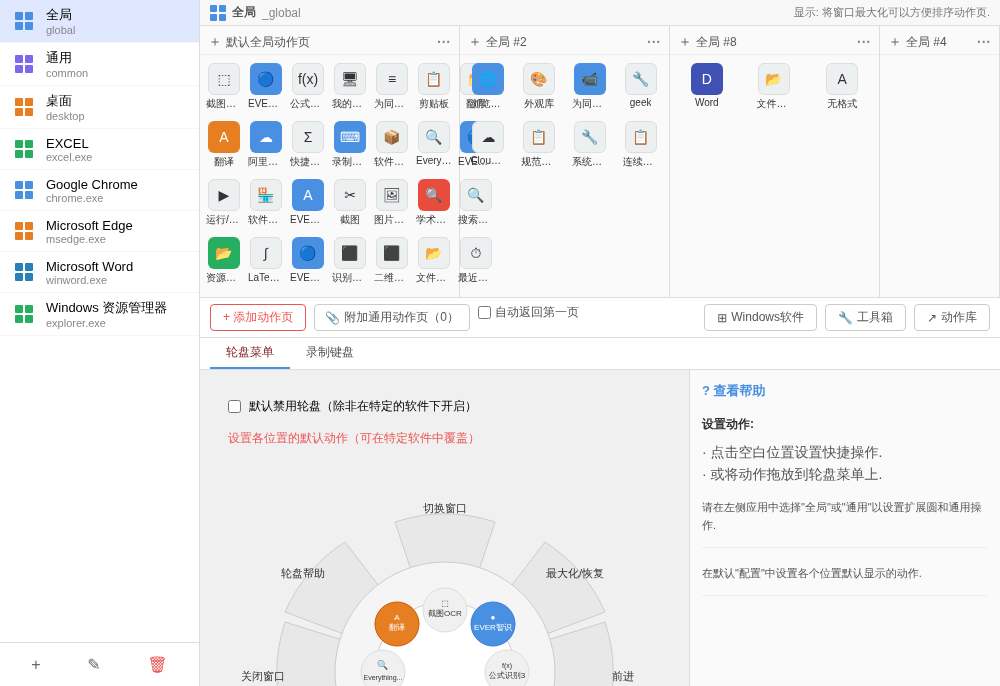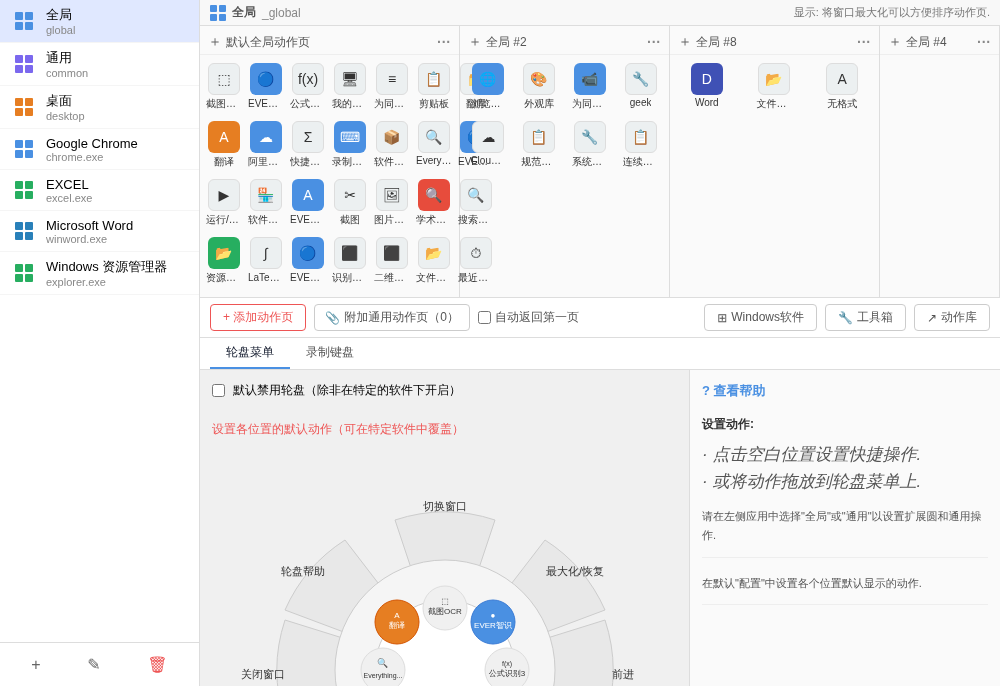"Google Chrome" div.sidebar-item { order: before "EXCEL" -> after "EXCEL" }
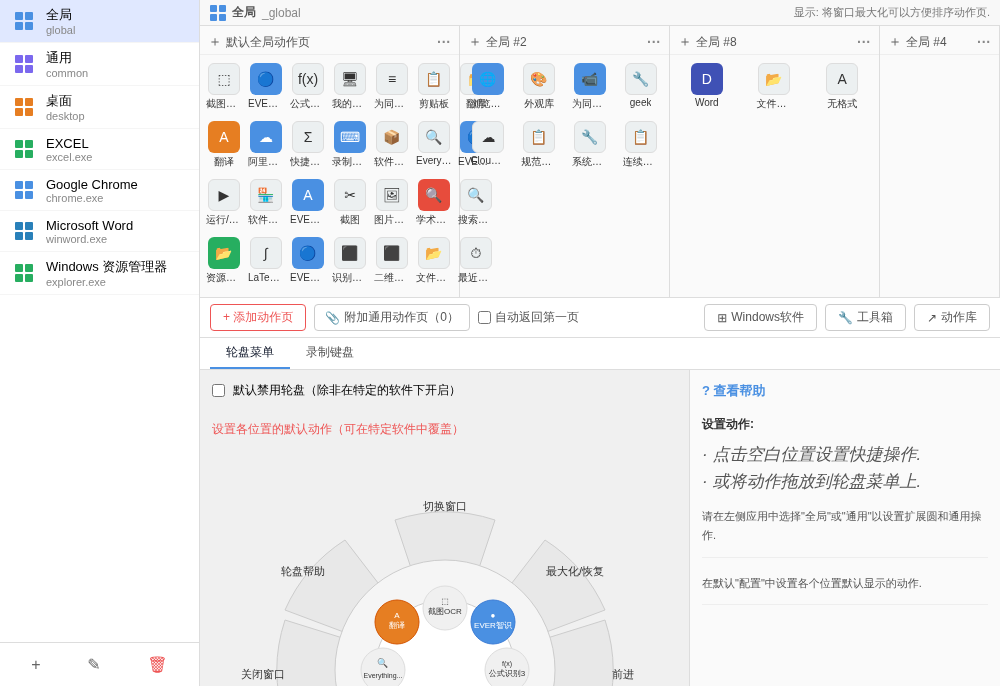"Microsoft Edge" div.sidebar-item { html: none -> <div> <div> <div> <span></span> <span></span> <span></span> <span></span> </div> </div> <div> <span>Microsoft Edge</span> <span>msedge.exe</span> </div> </div> }
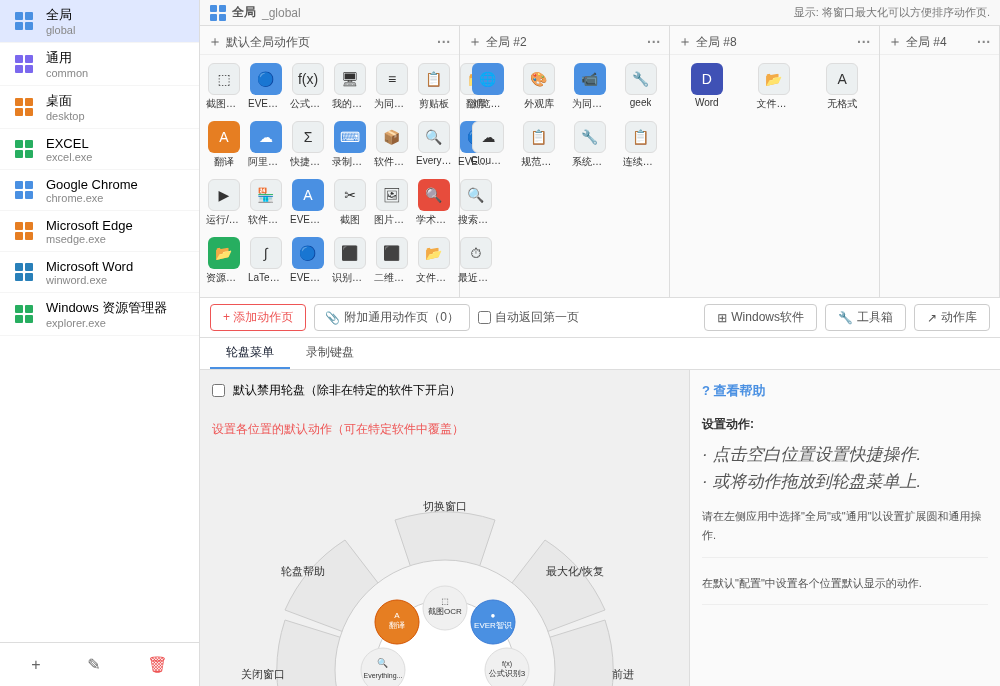"+ 添加动作页" #toolbar { align-items: center -> flex-start }
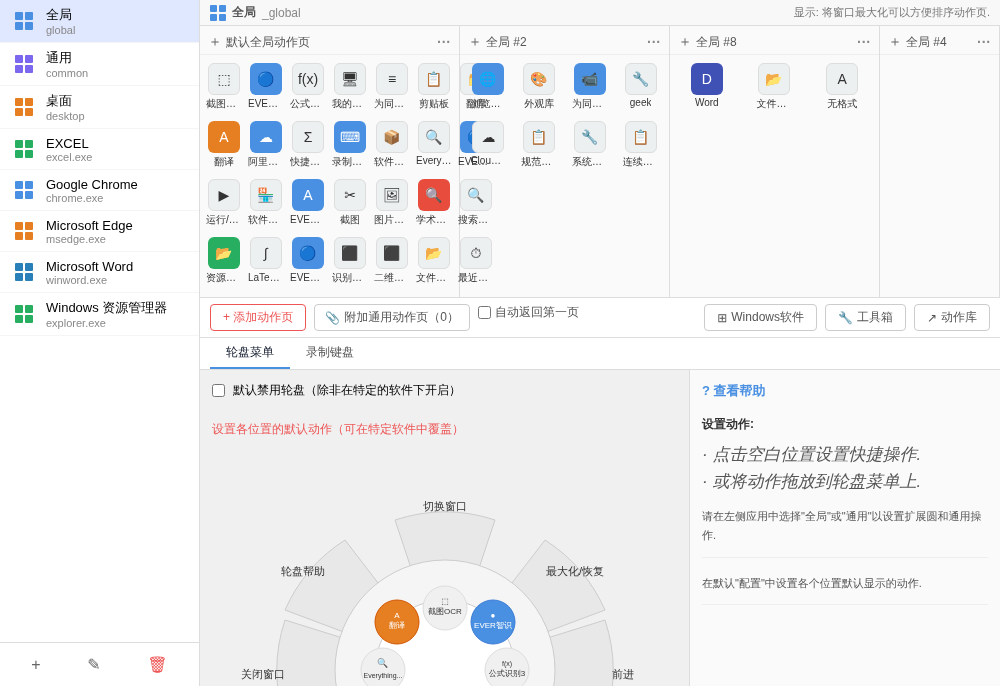"轮盘菜单" .tab-btn.active { color: #0f172a -> #7f1d1d }
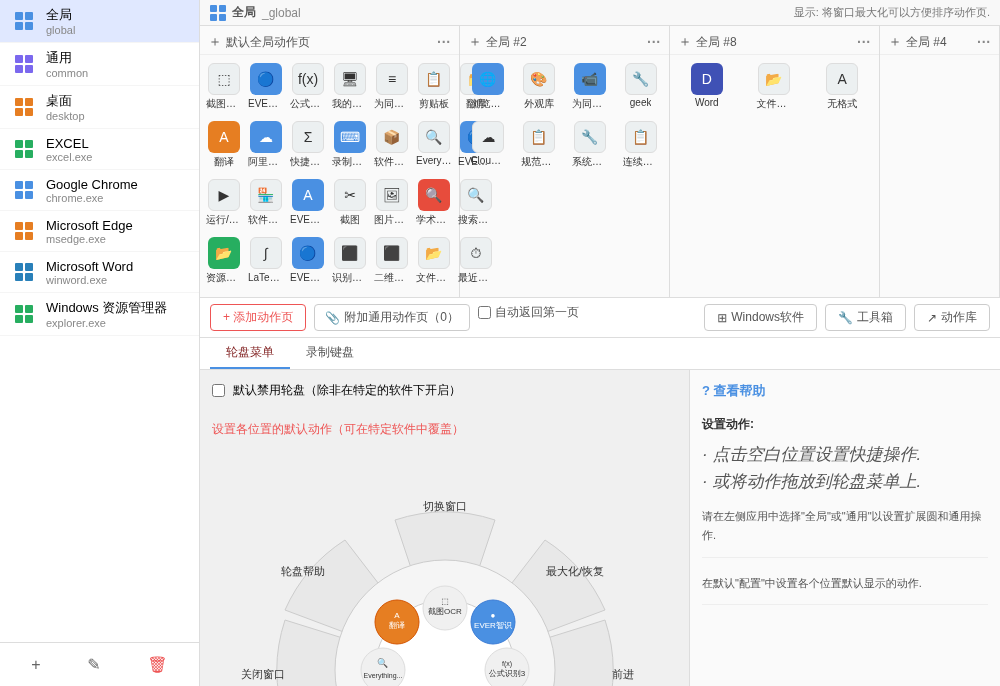"默认禁用轮盘（除非在特定的软件下开启）" #content-left { gap: 22px -> 15px; padding: 12px -> 28px }
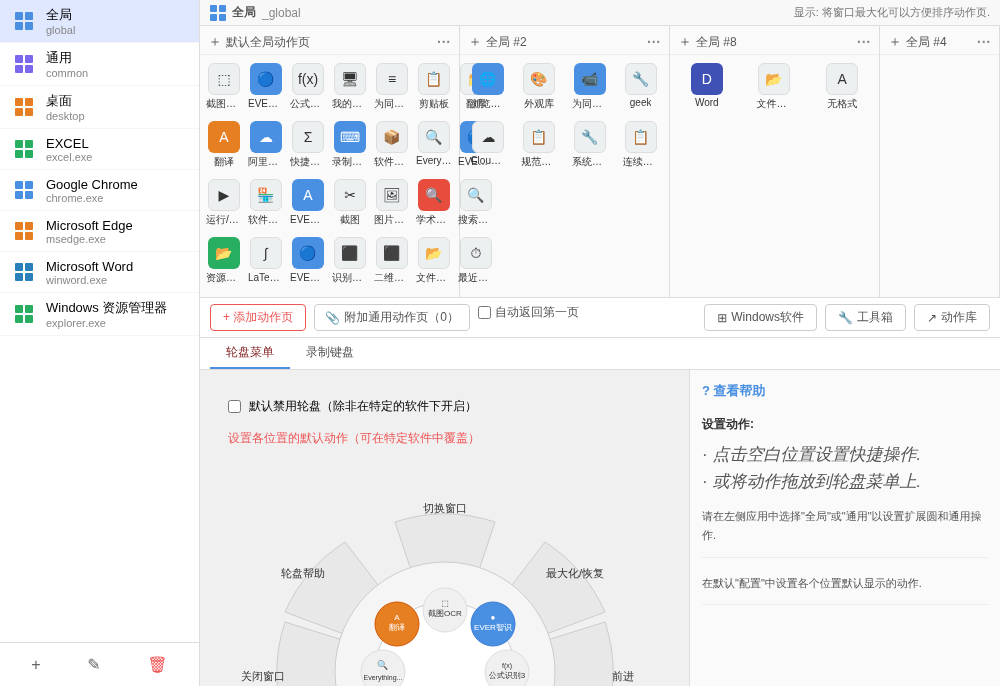"· 点击空白位置设置快捷操作." .help-text { font-size: 17px -> 14px; font-style: italic -> none }
